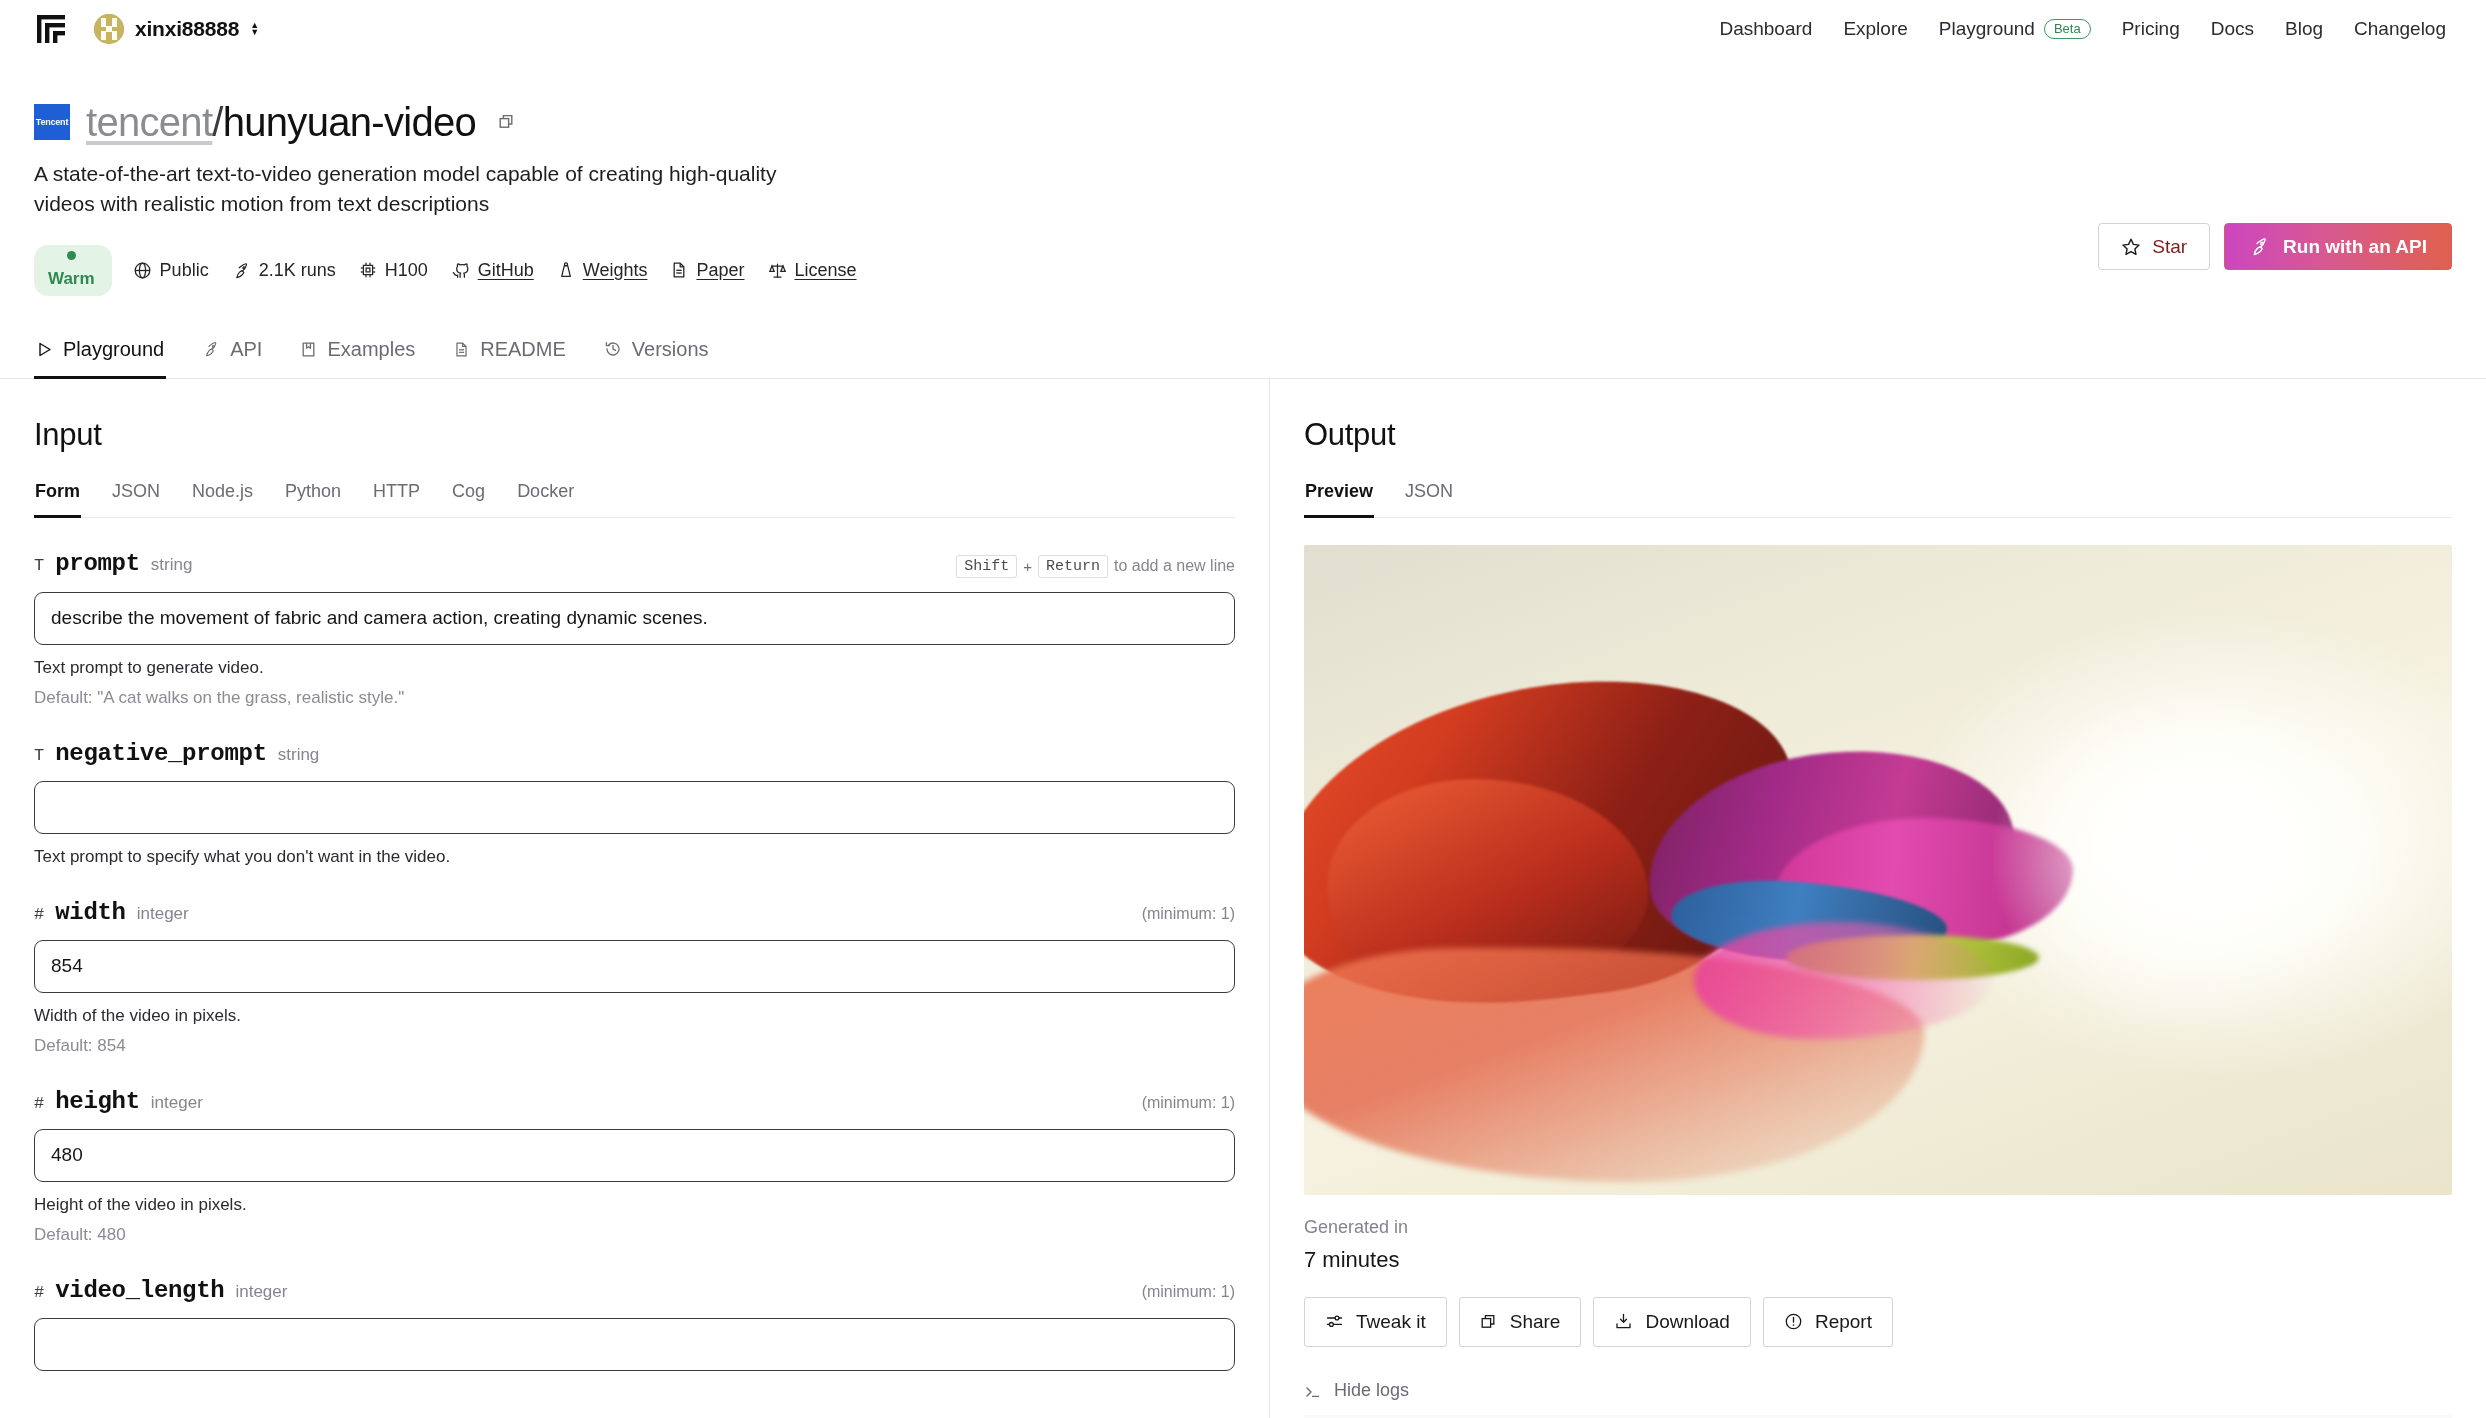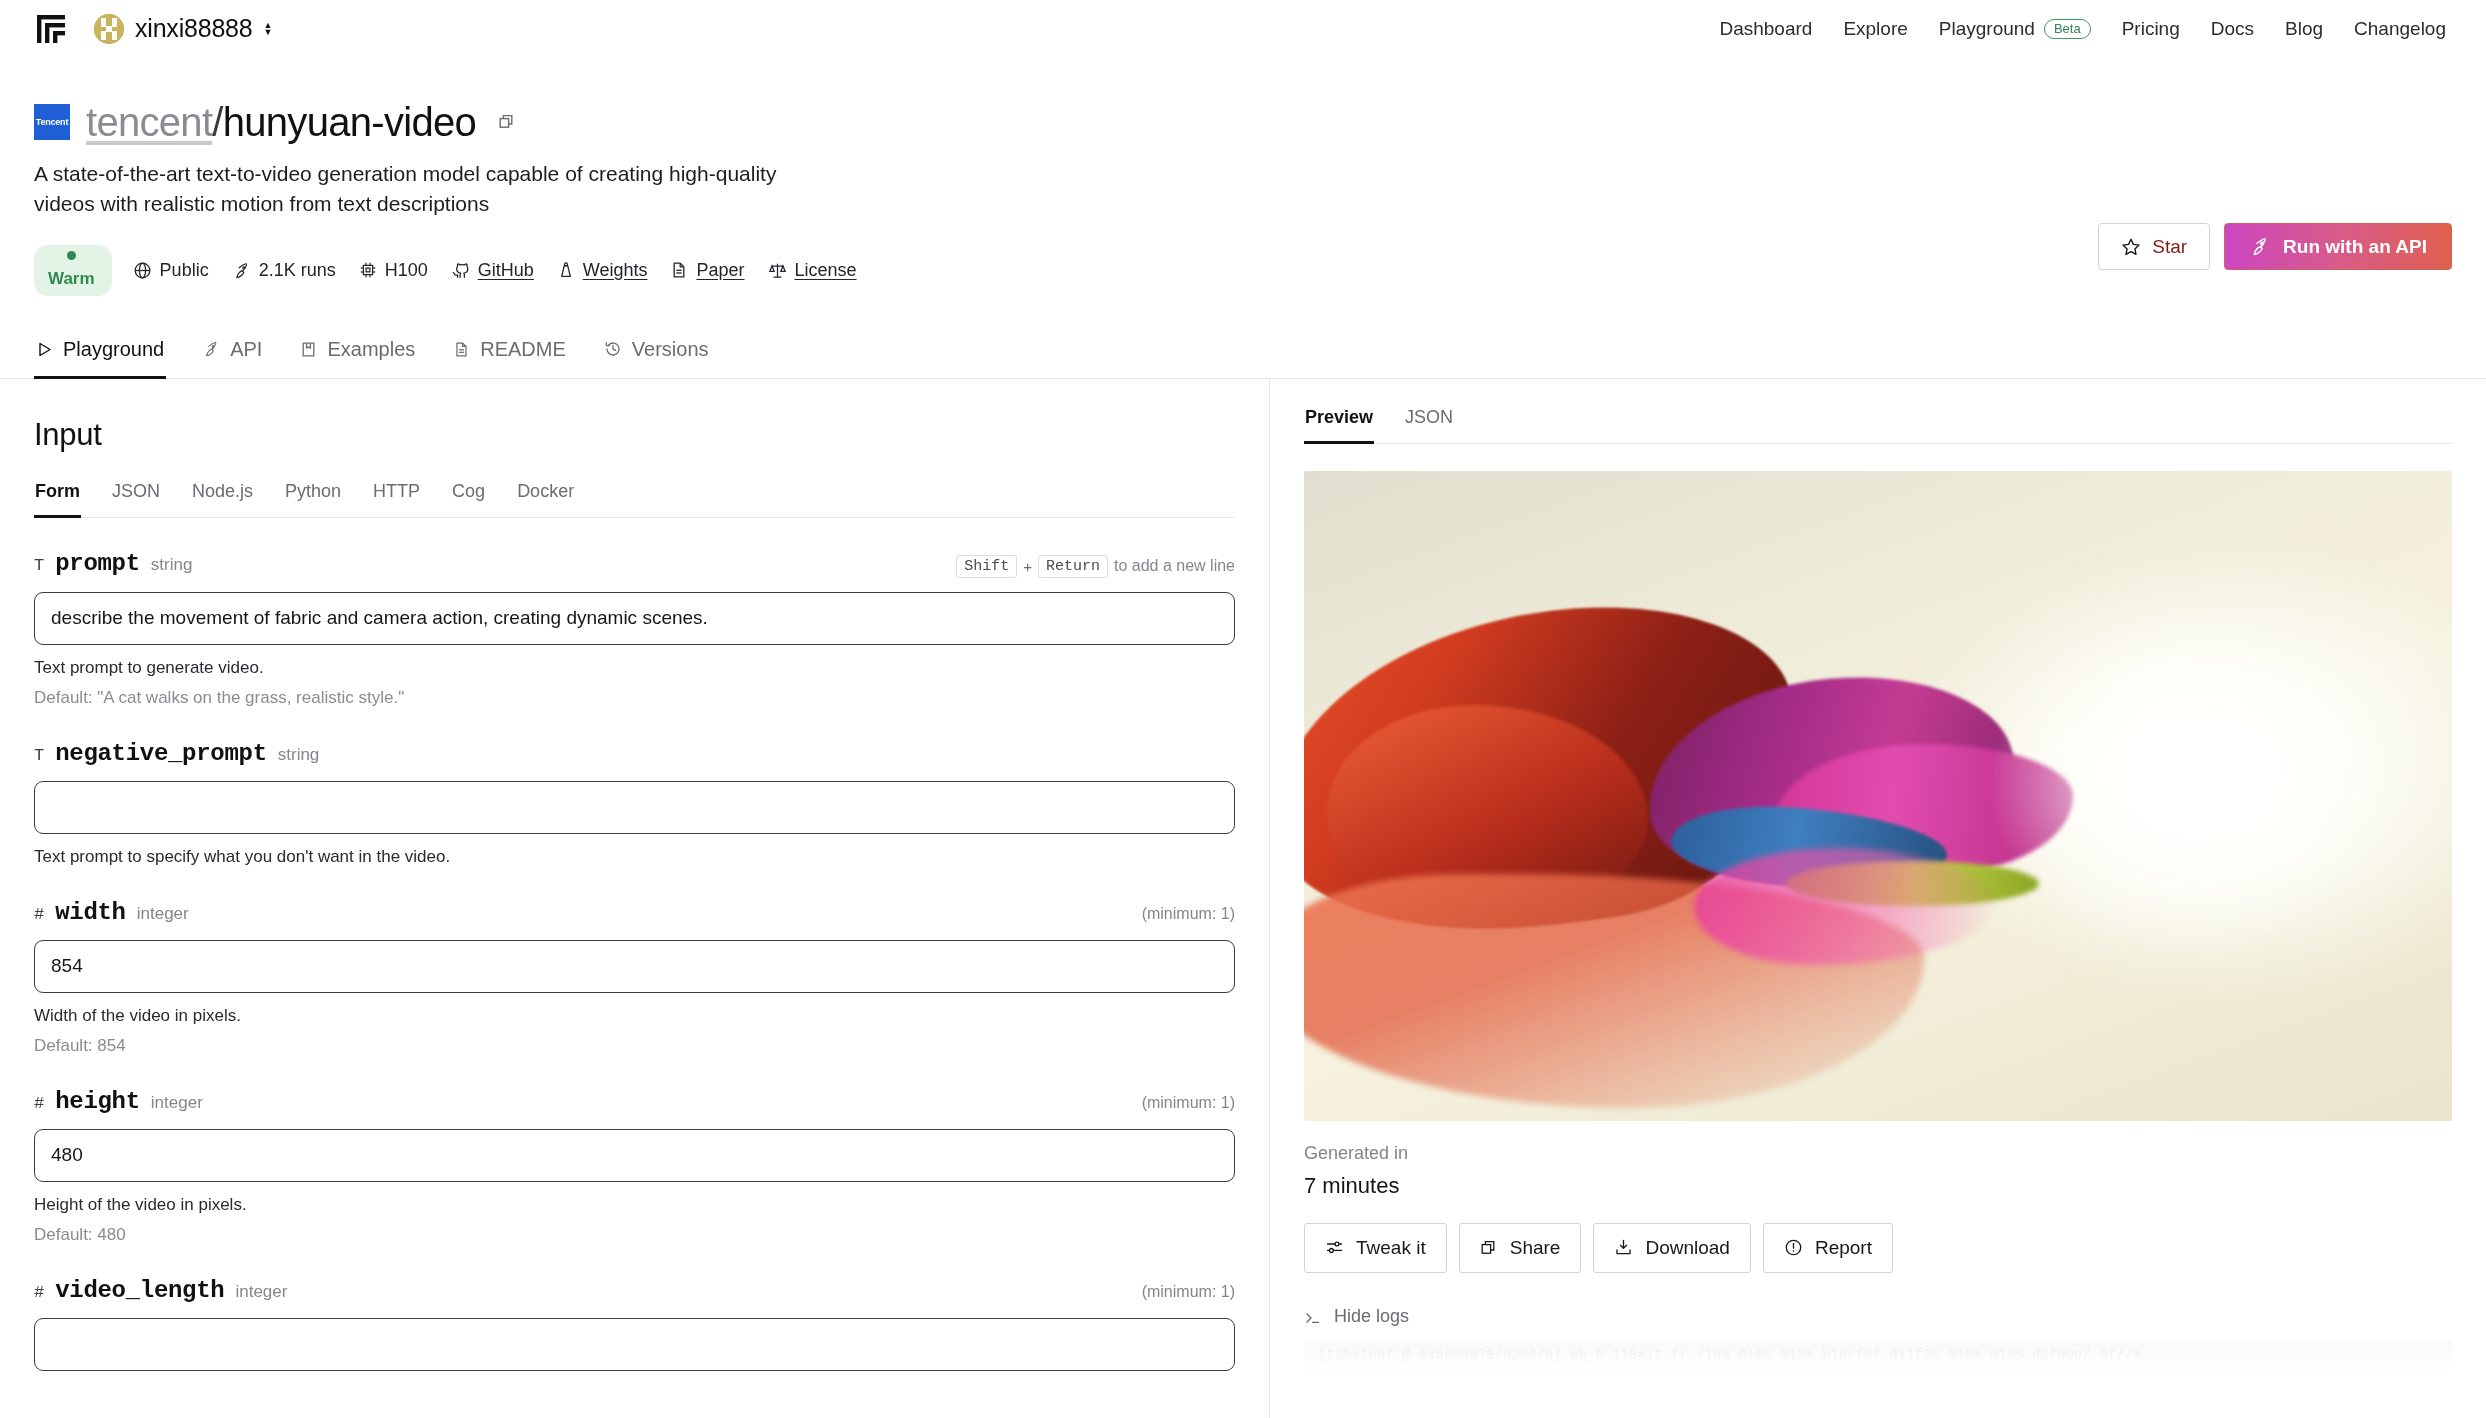"xinxi88888" .acct-name { font-size: 25px -> 21px; font-weight: 400 -> 700 }
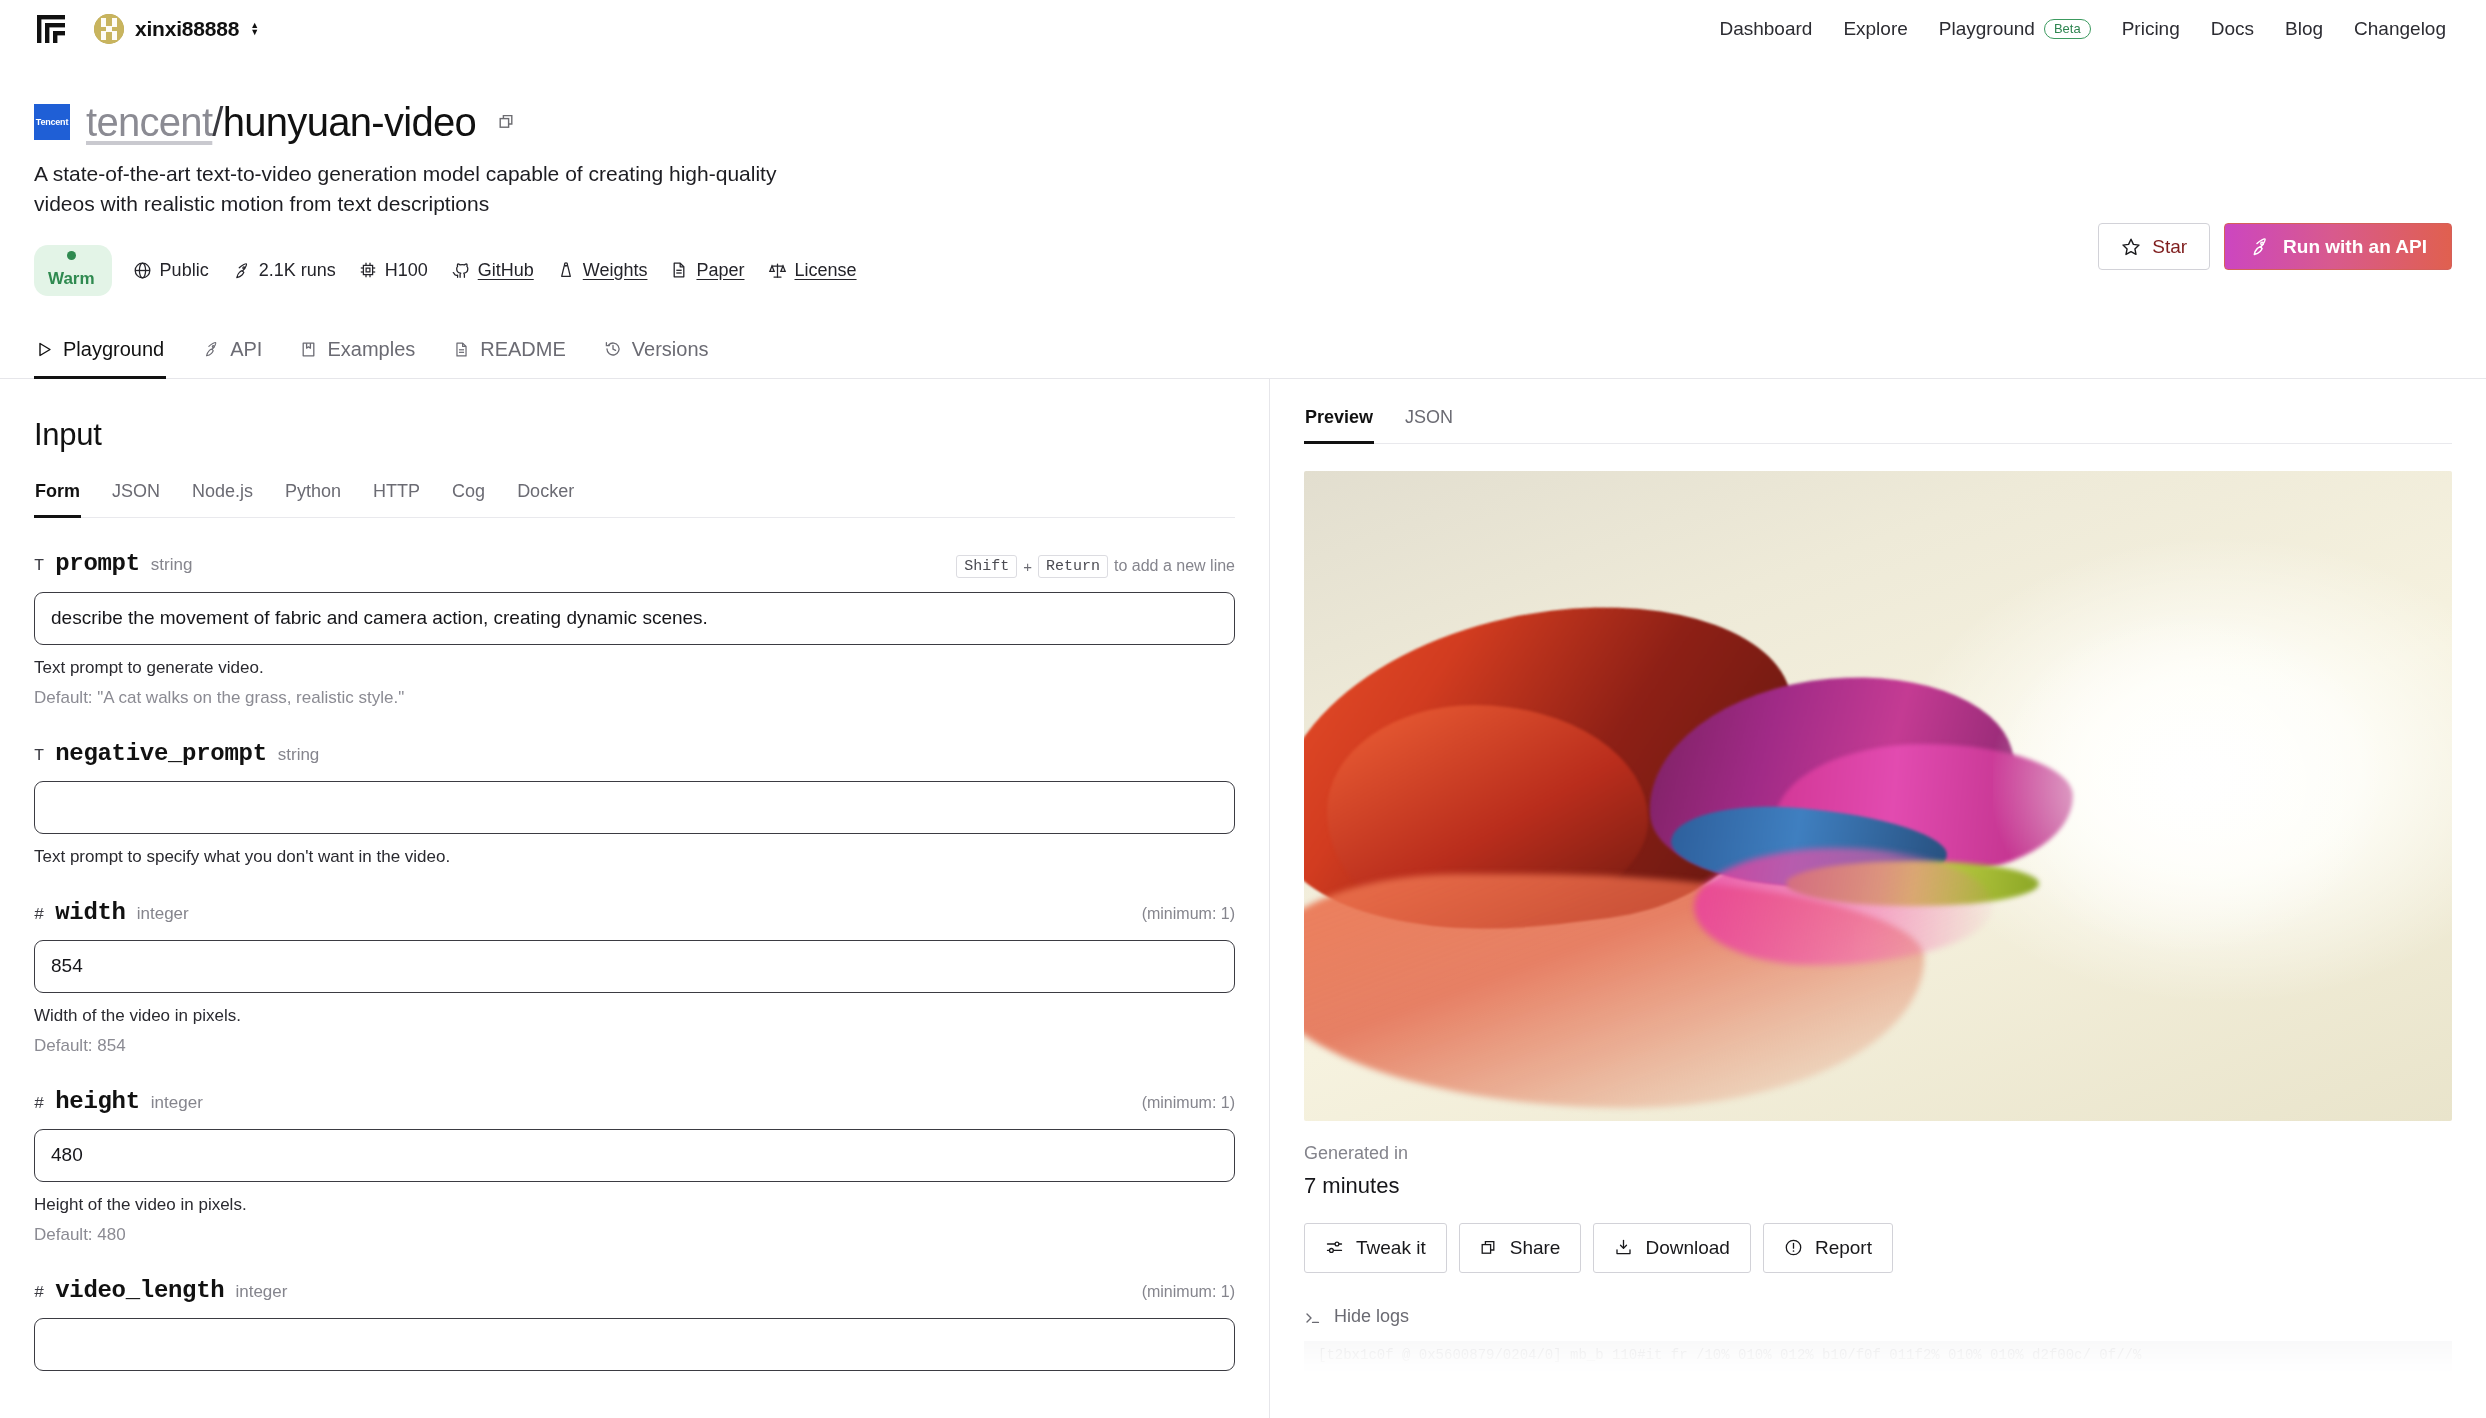"Output" h2.sec-title { html: none -> <h2>Output</h2> }
